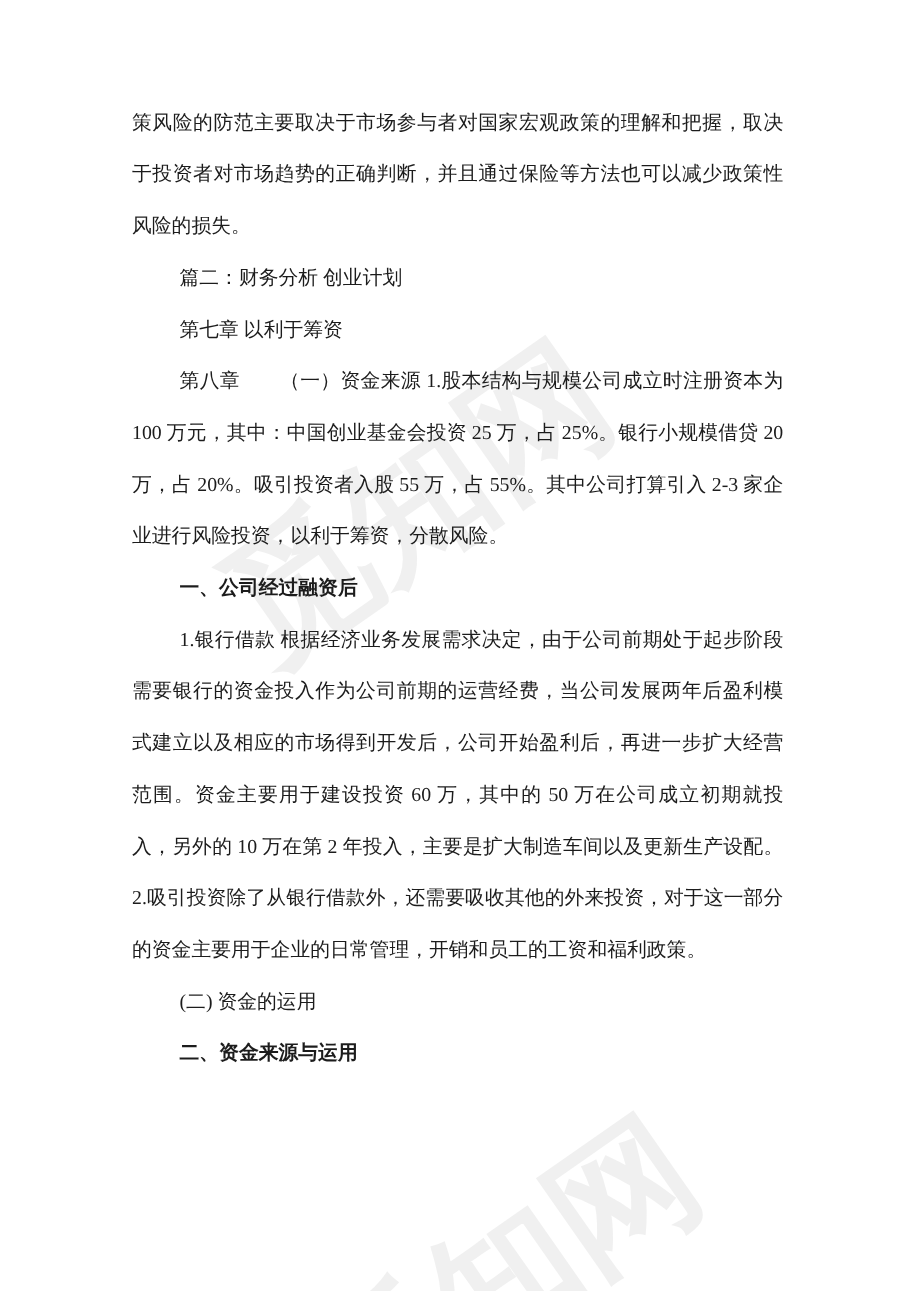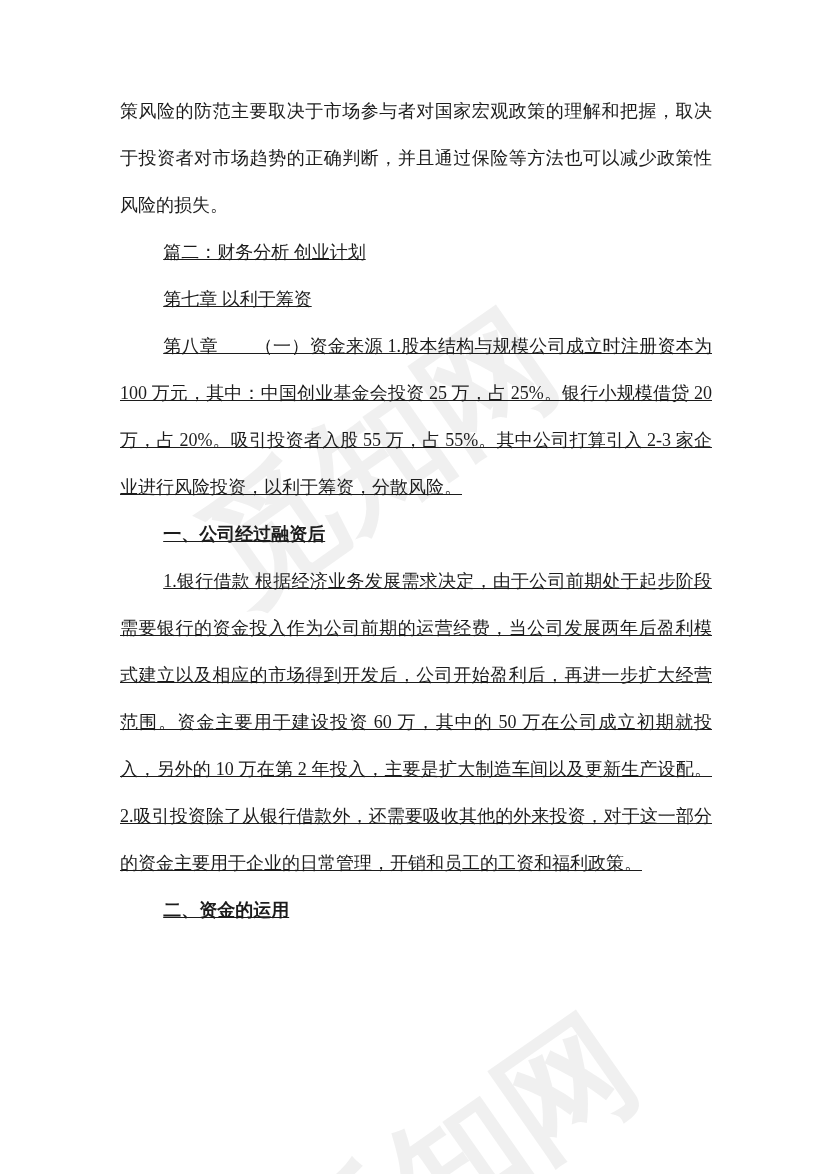"篇二：财务分析 创业计划" .indent { text-decoration: underline -> none }
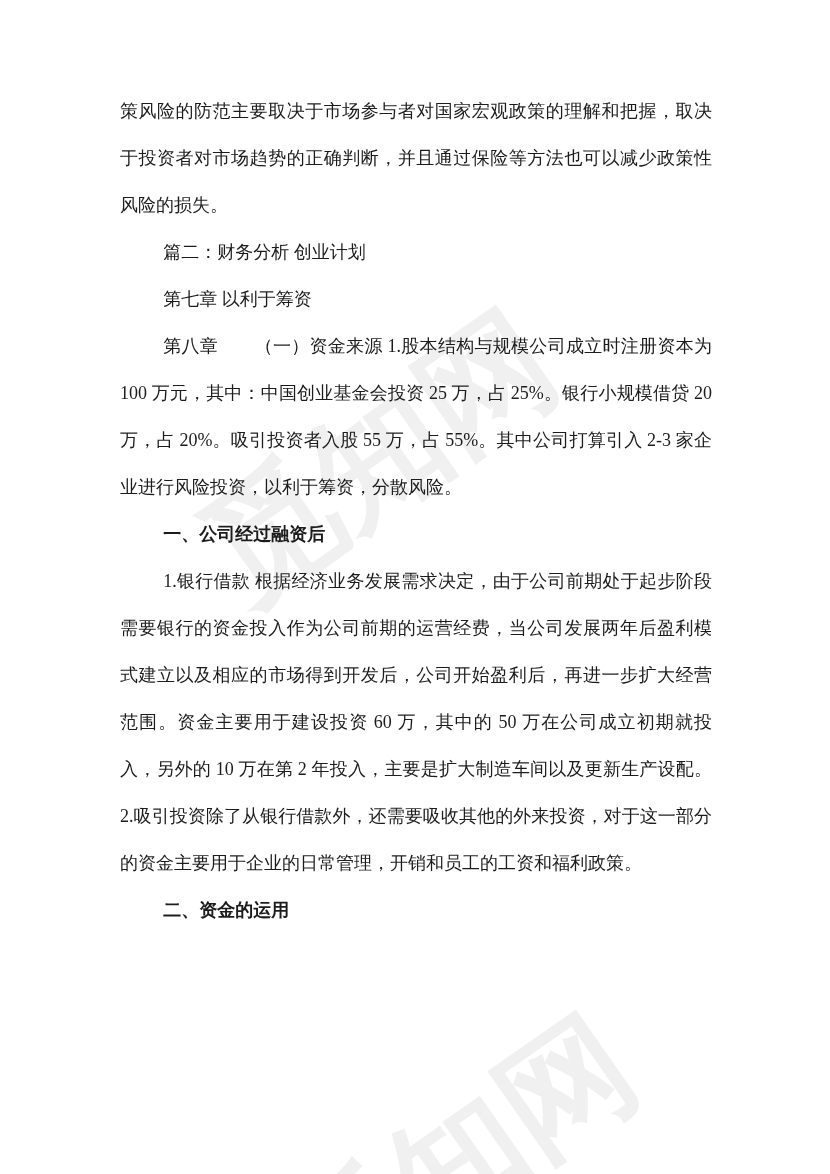"(二) 资金的运用" p.indent { html: none -> <p>(二) 资金的运用</p> }
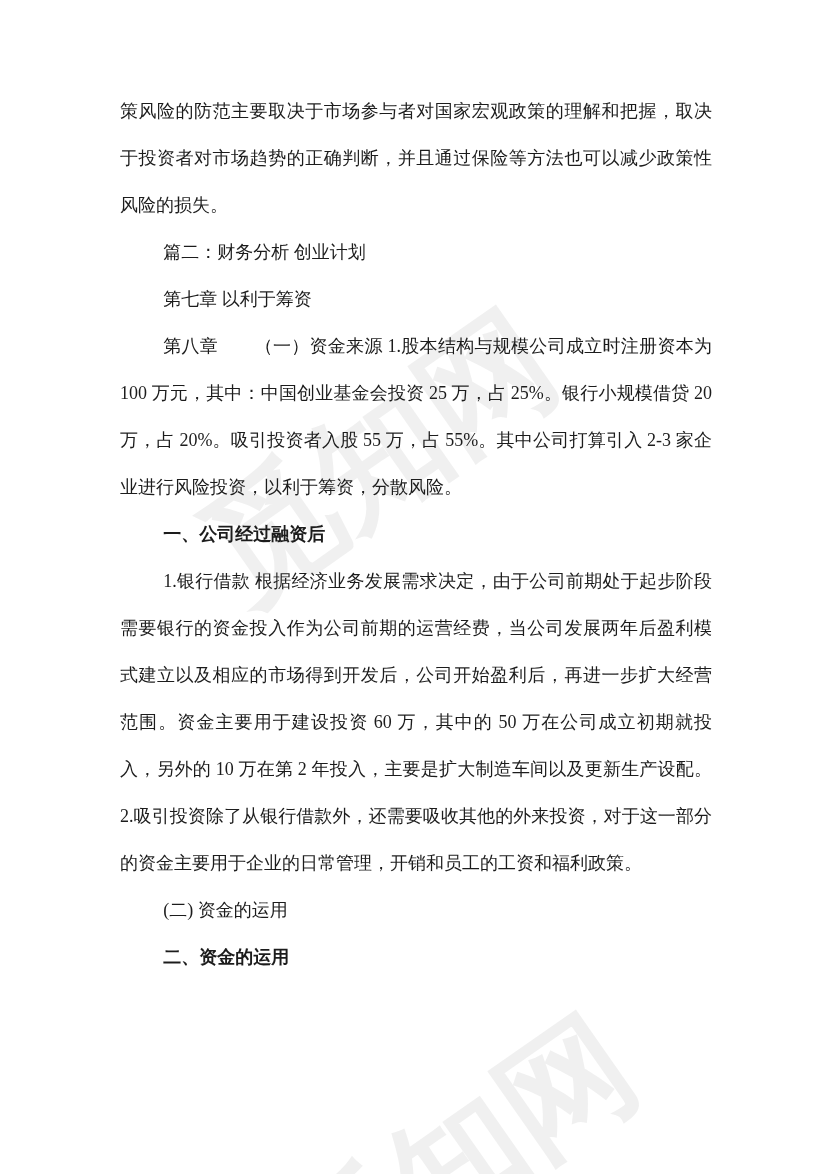"二、资金的运用" p.indent { text: 的 -> 来源与 }
